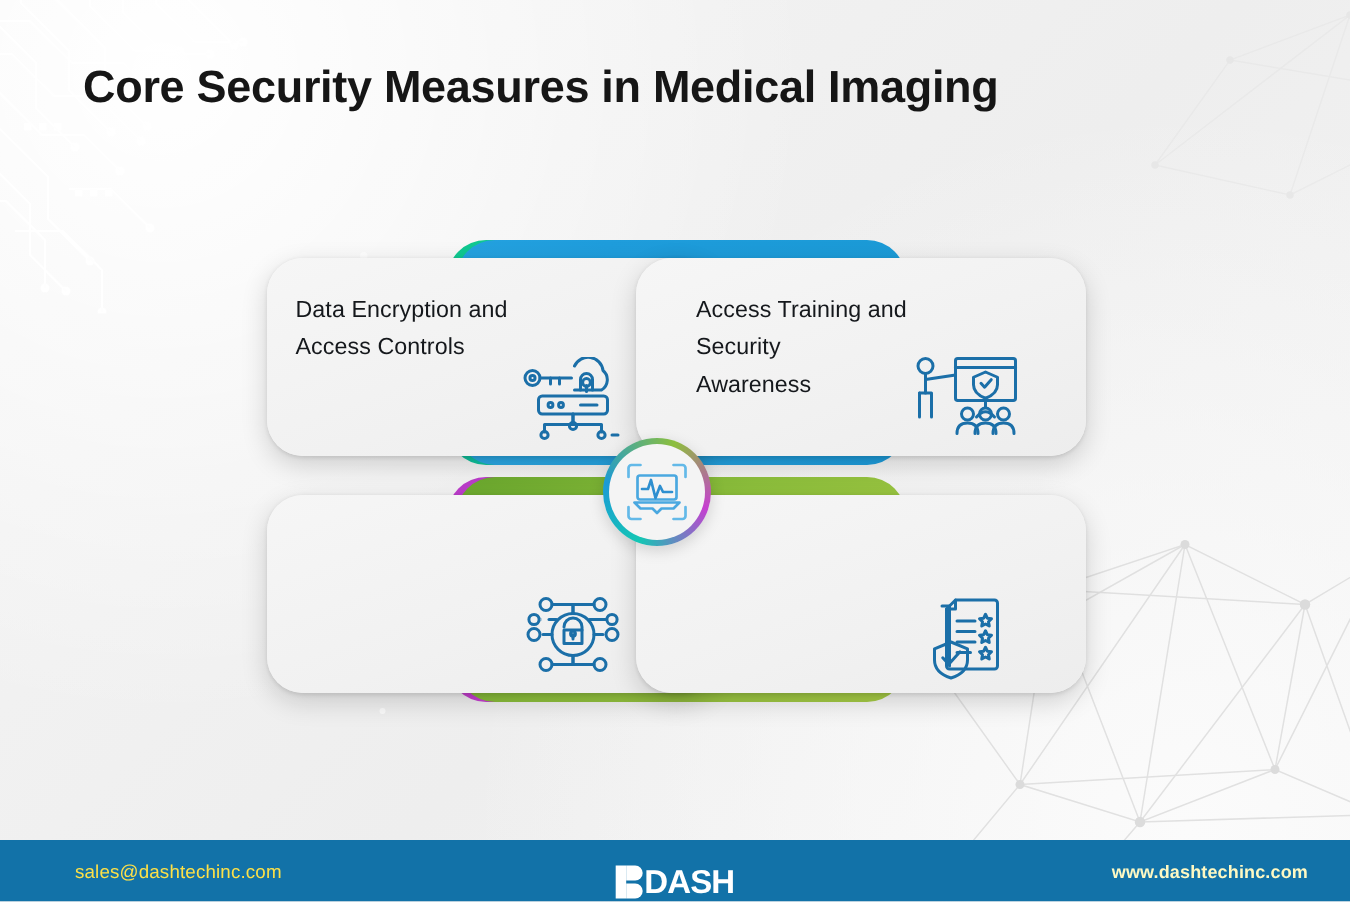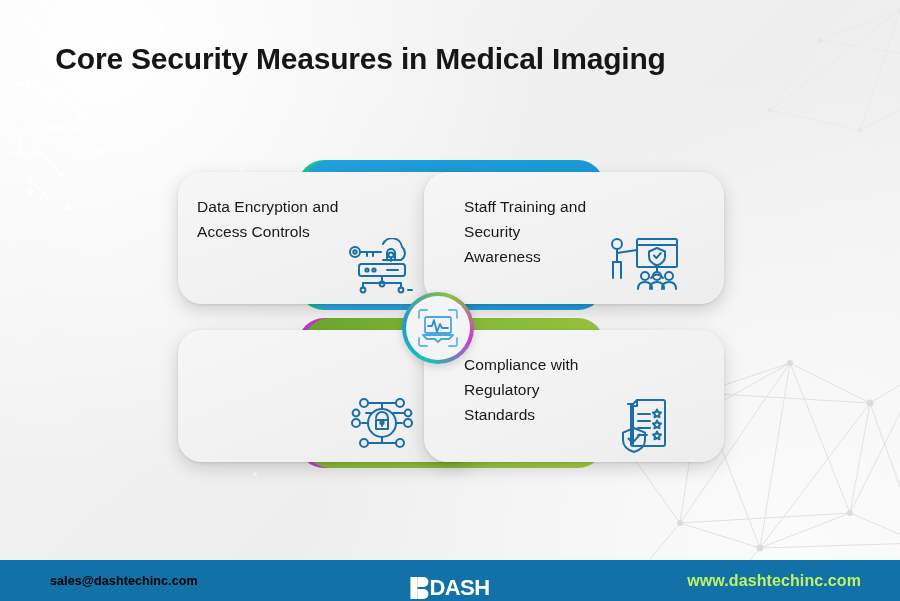"Staff Training and" div.card-title { text: Staff -> Access }
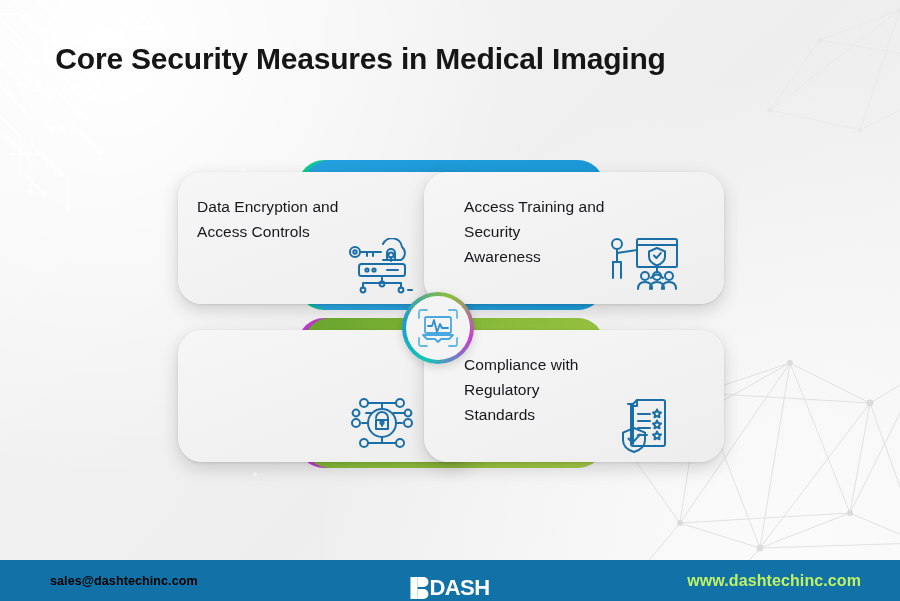"Compliance with" div.card-title { html: <div>Compliance with Regulatory Standards</div> -> none }
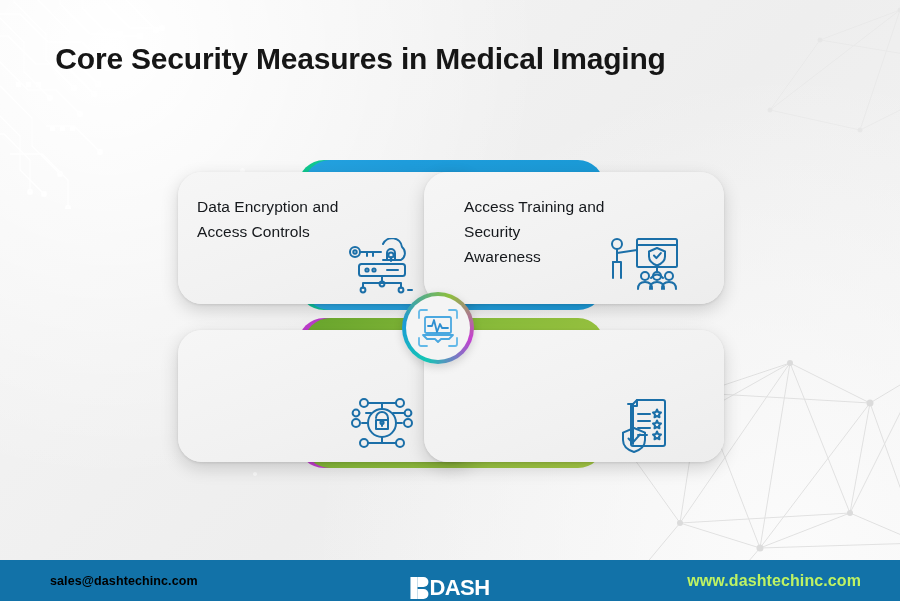"sales@dashtechinc.com" .footer-email { color: #000000 -> #fde047; font-weight: 700 -> 400 }
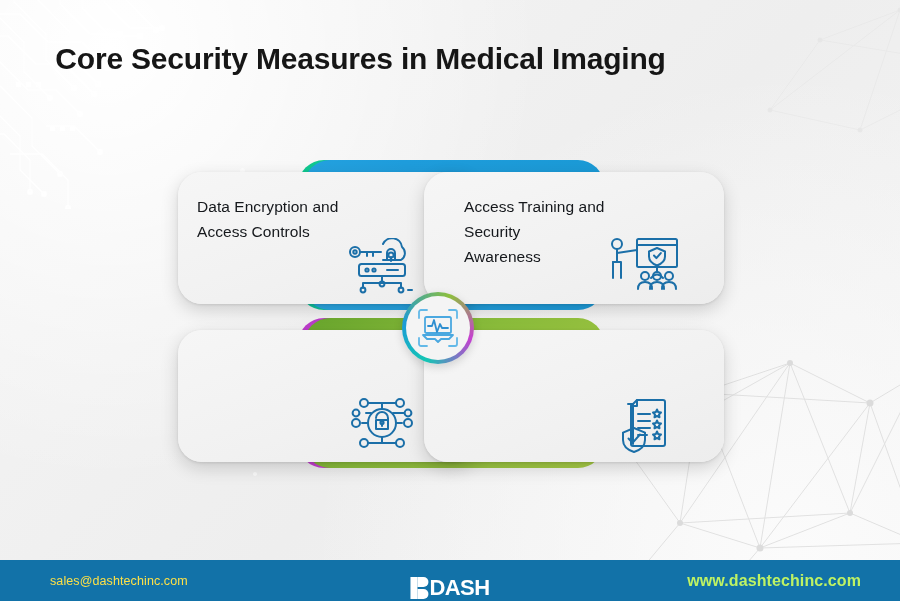"www.dashtechinc.com" .footer-site { color: #bef264 -> #fef9c3; font-size: 16px -> 12px; right: 39px -> 28px }
